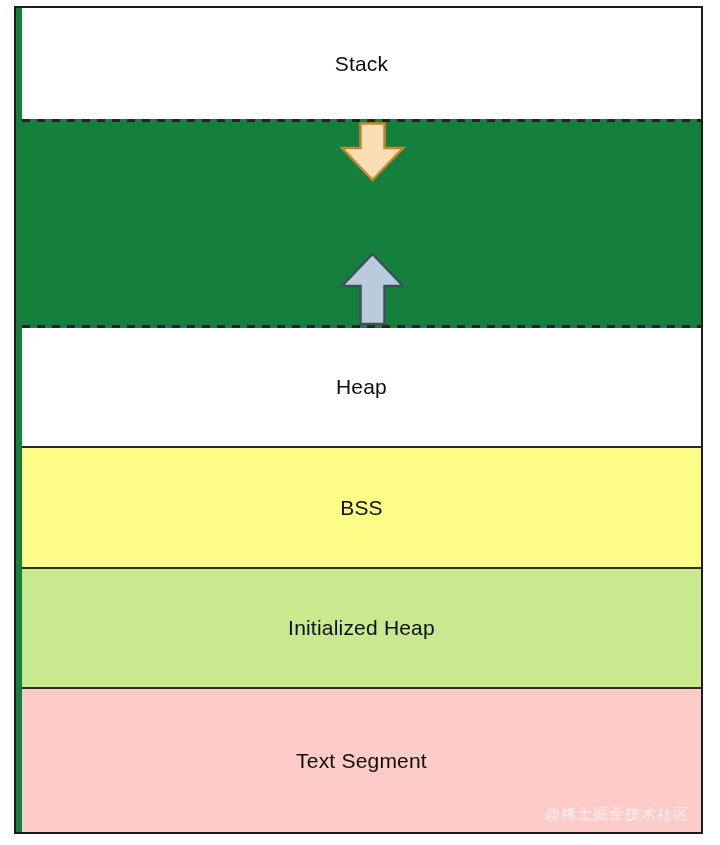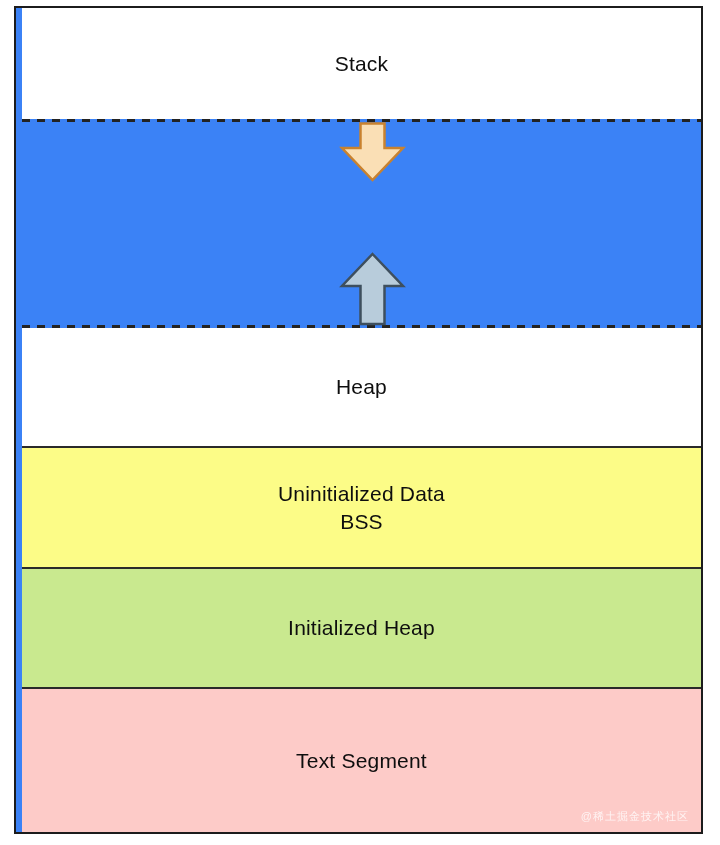"Stack" .box { background: #3b82f6 -> #15803d }
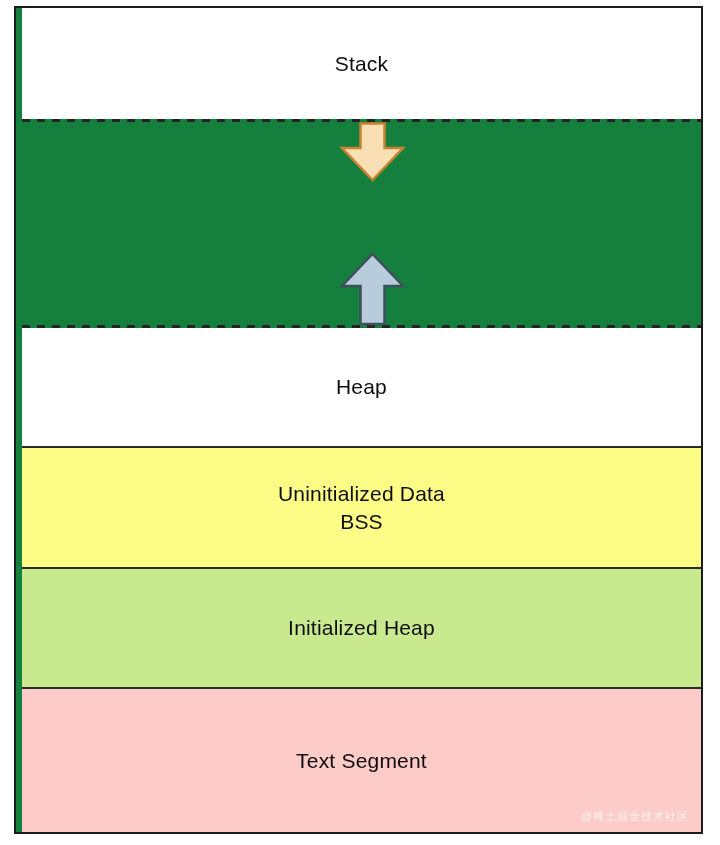"Uninitialized Data" span { html: <span>Uninitialized Data</span> -> none }
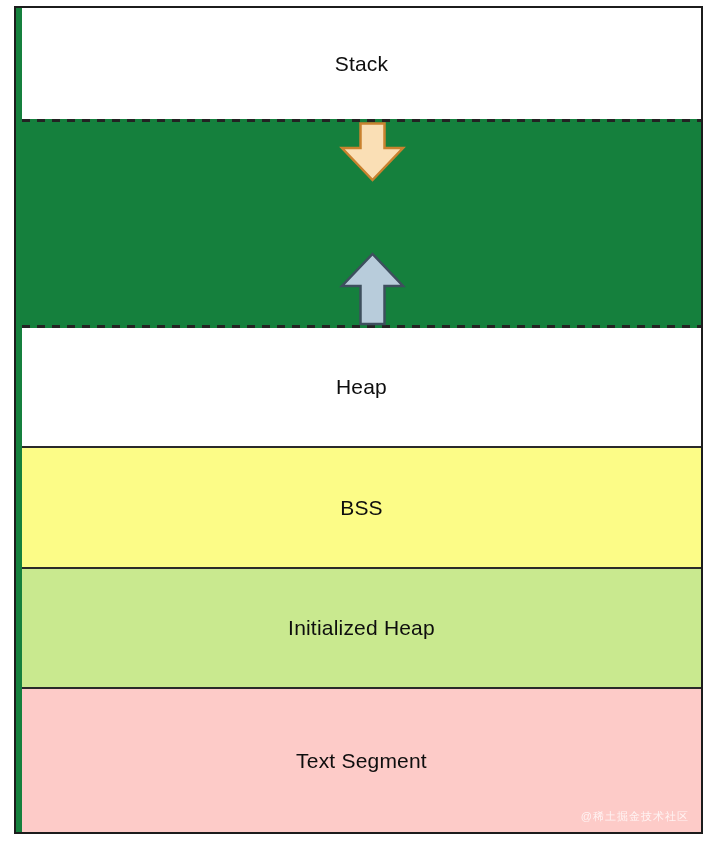"@稀土掘金技术社区" .watermark { font-size: 11px -> 15px }
